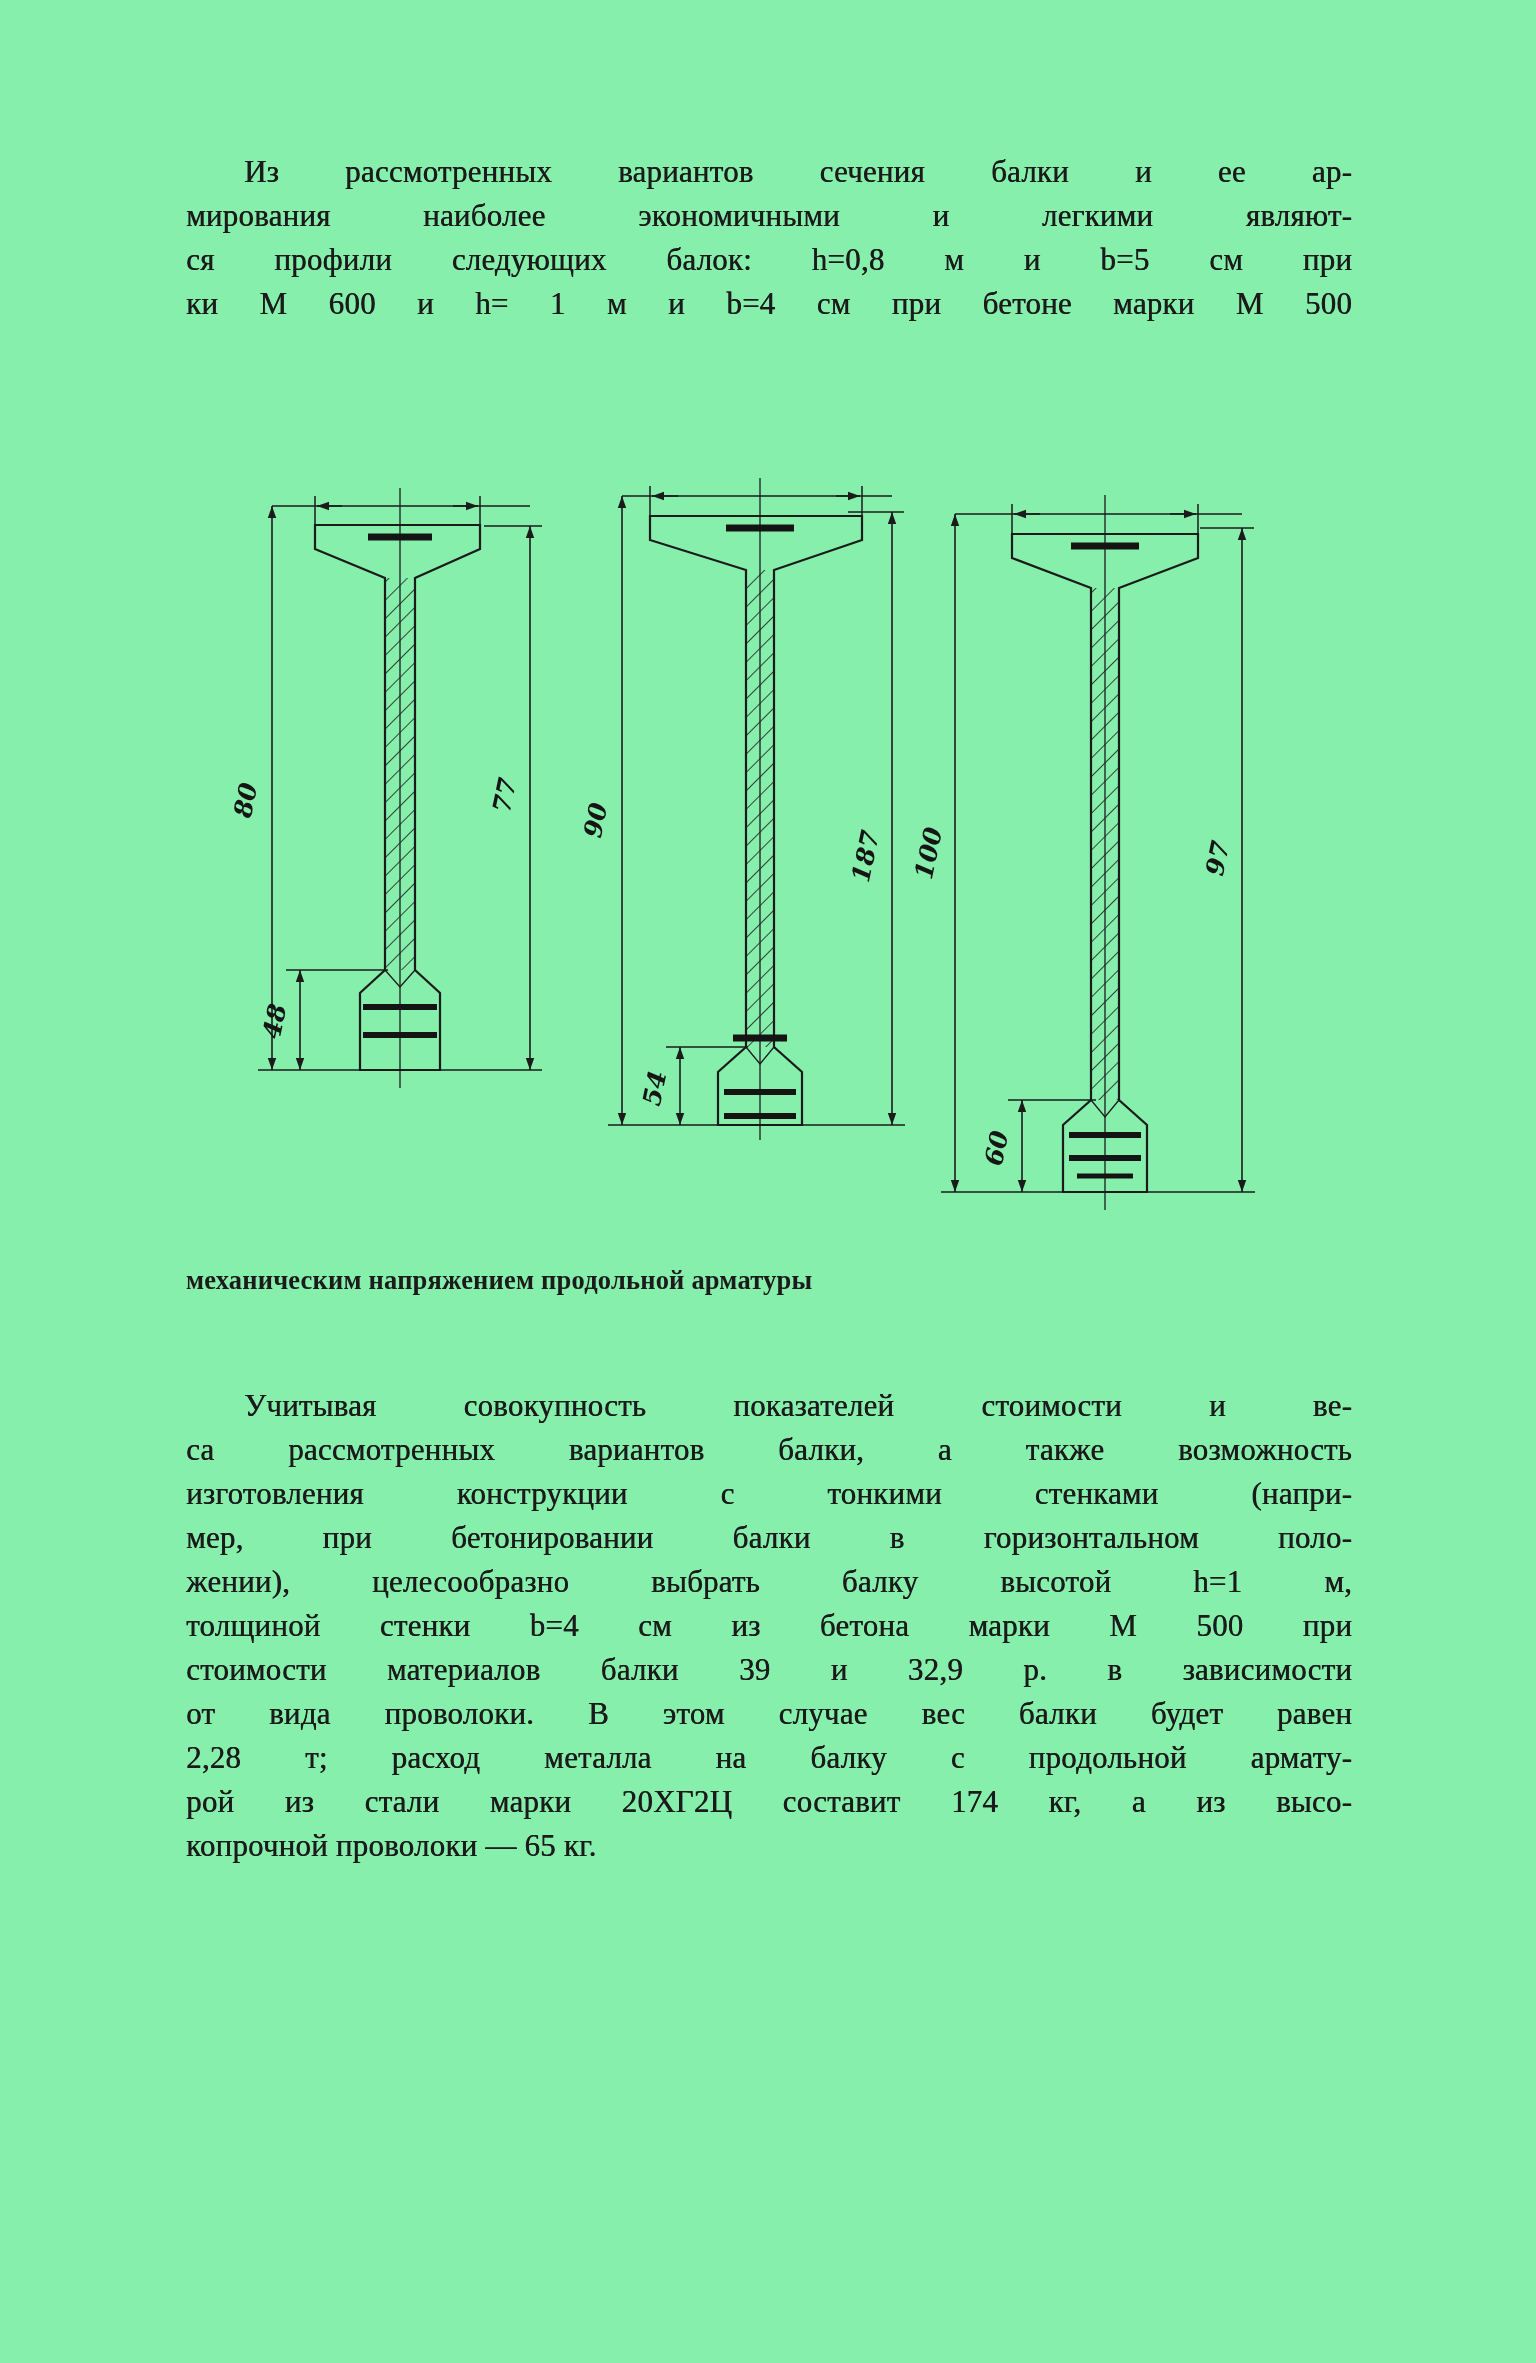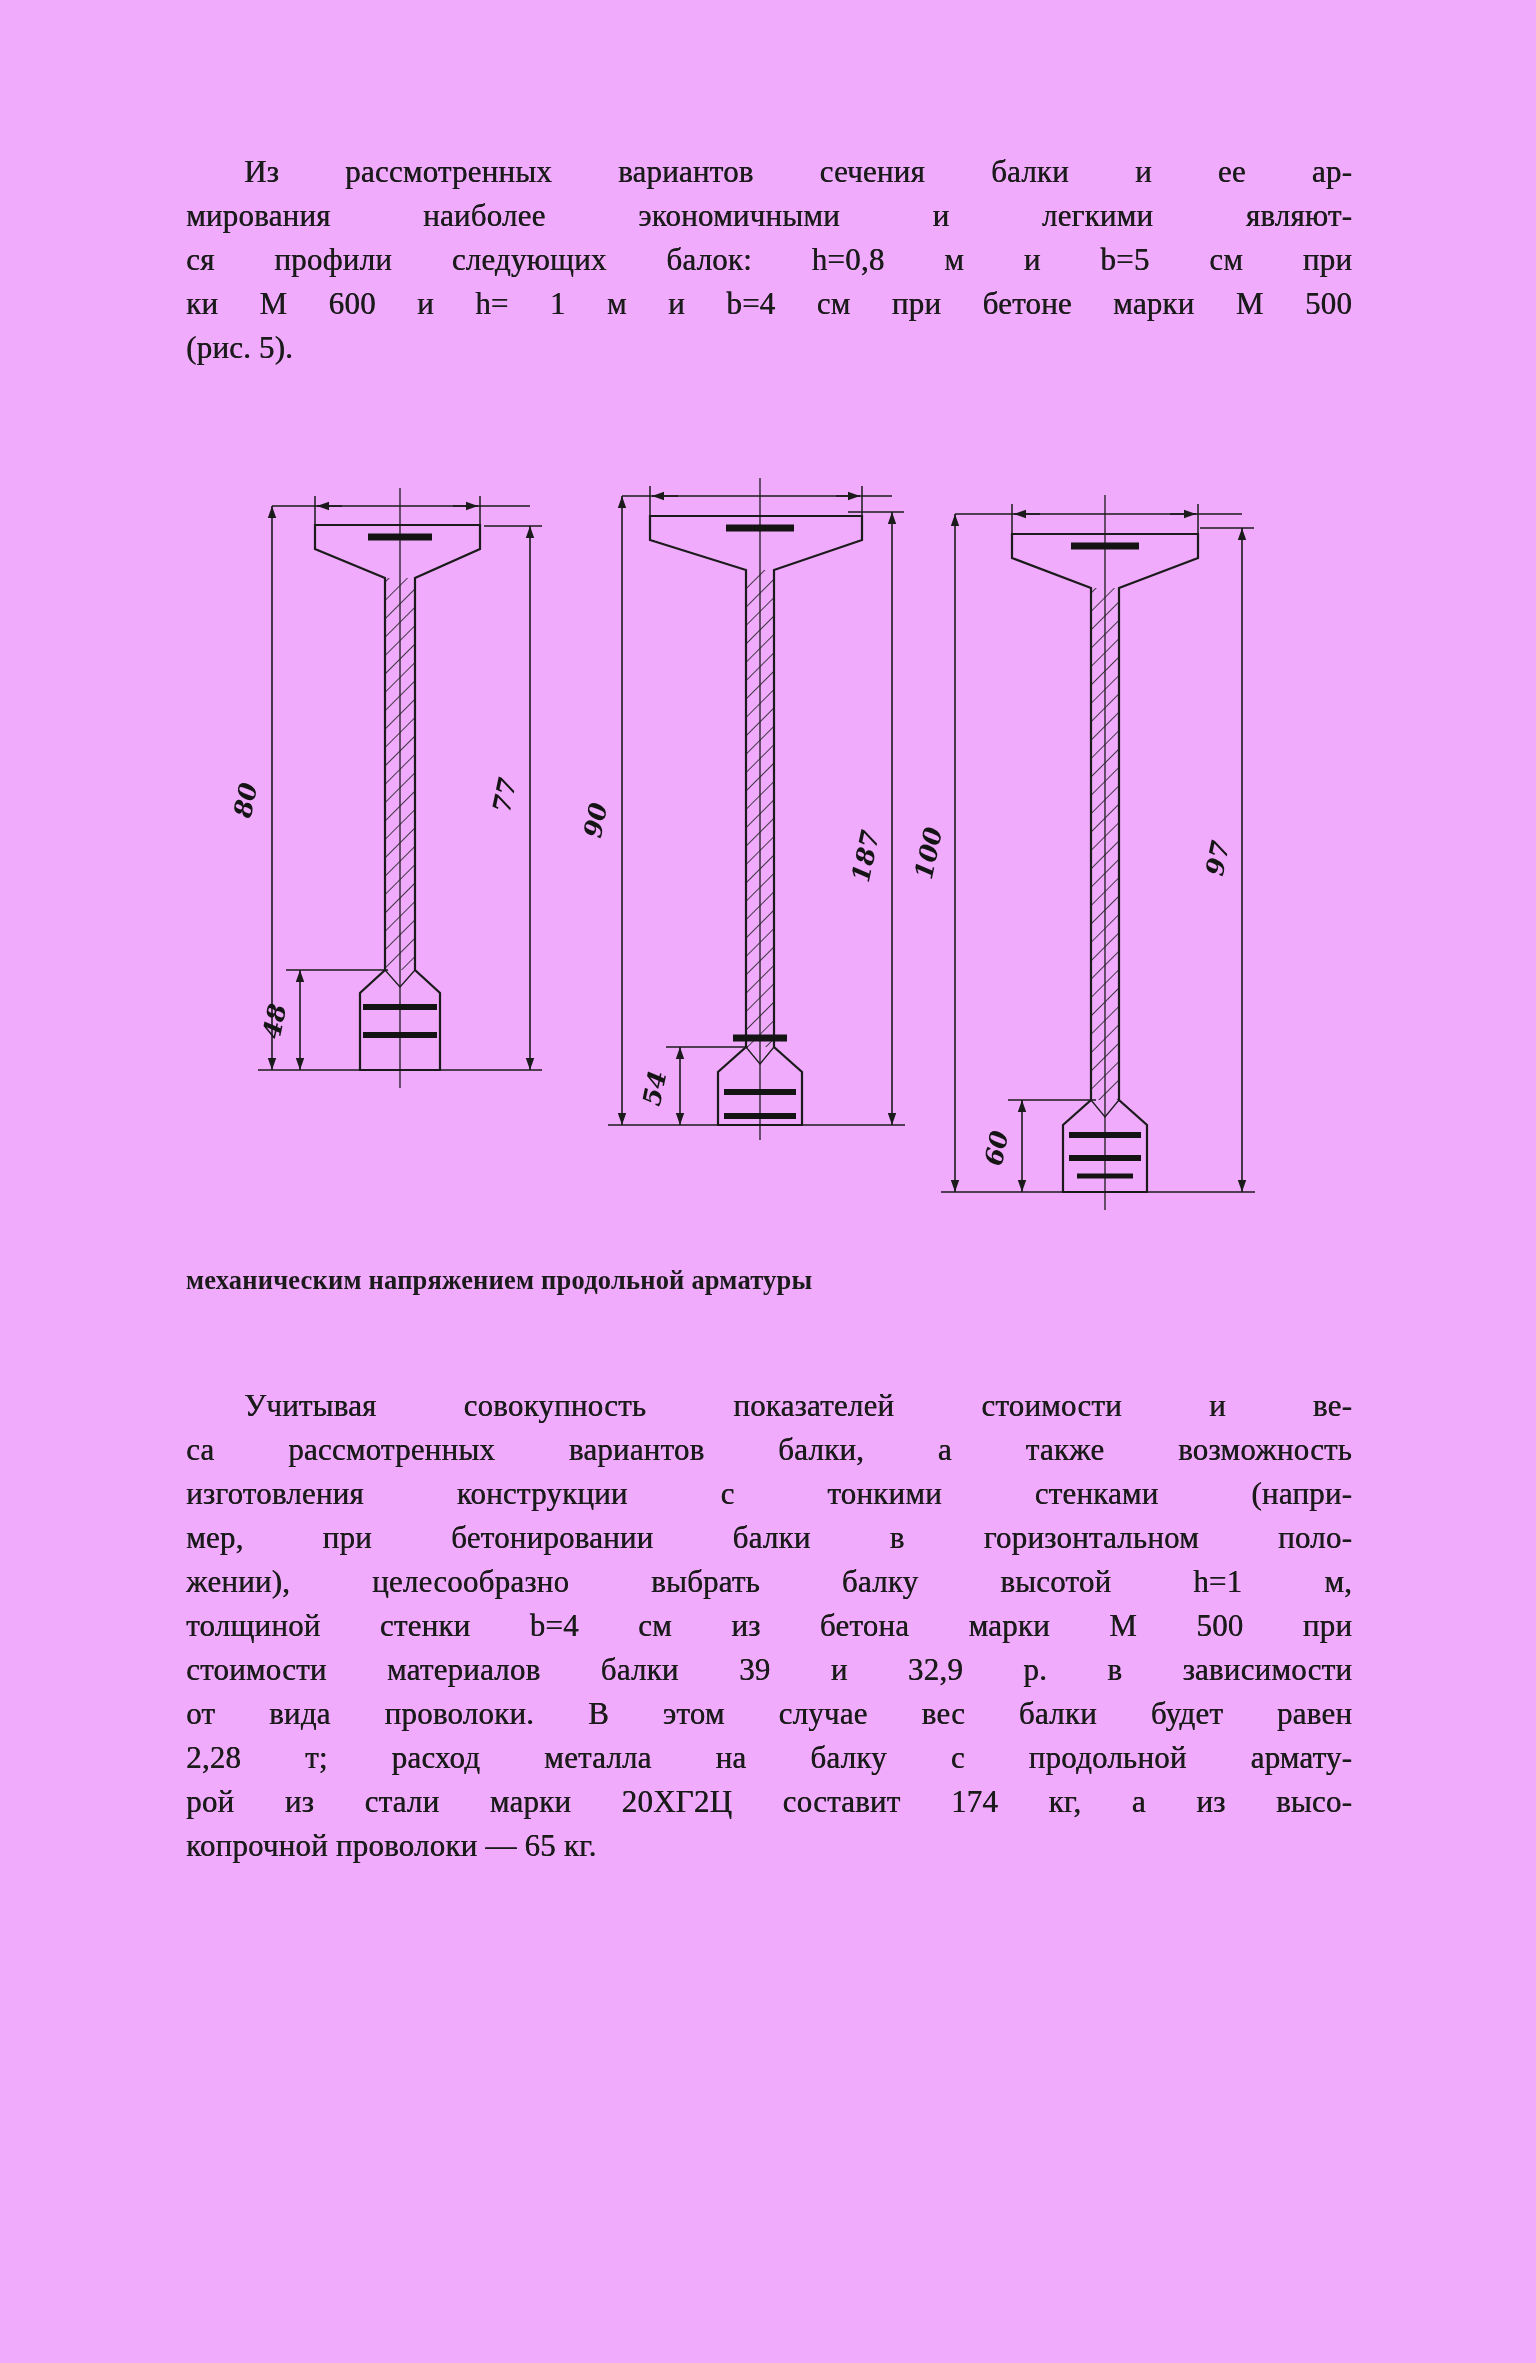"Из рассмотренных вариантов сечения балки" .page { background: #f0abfc -> #86efac }
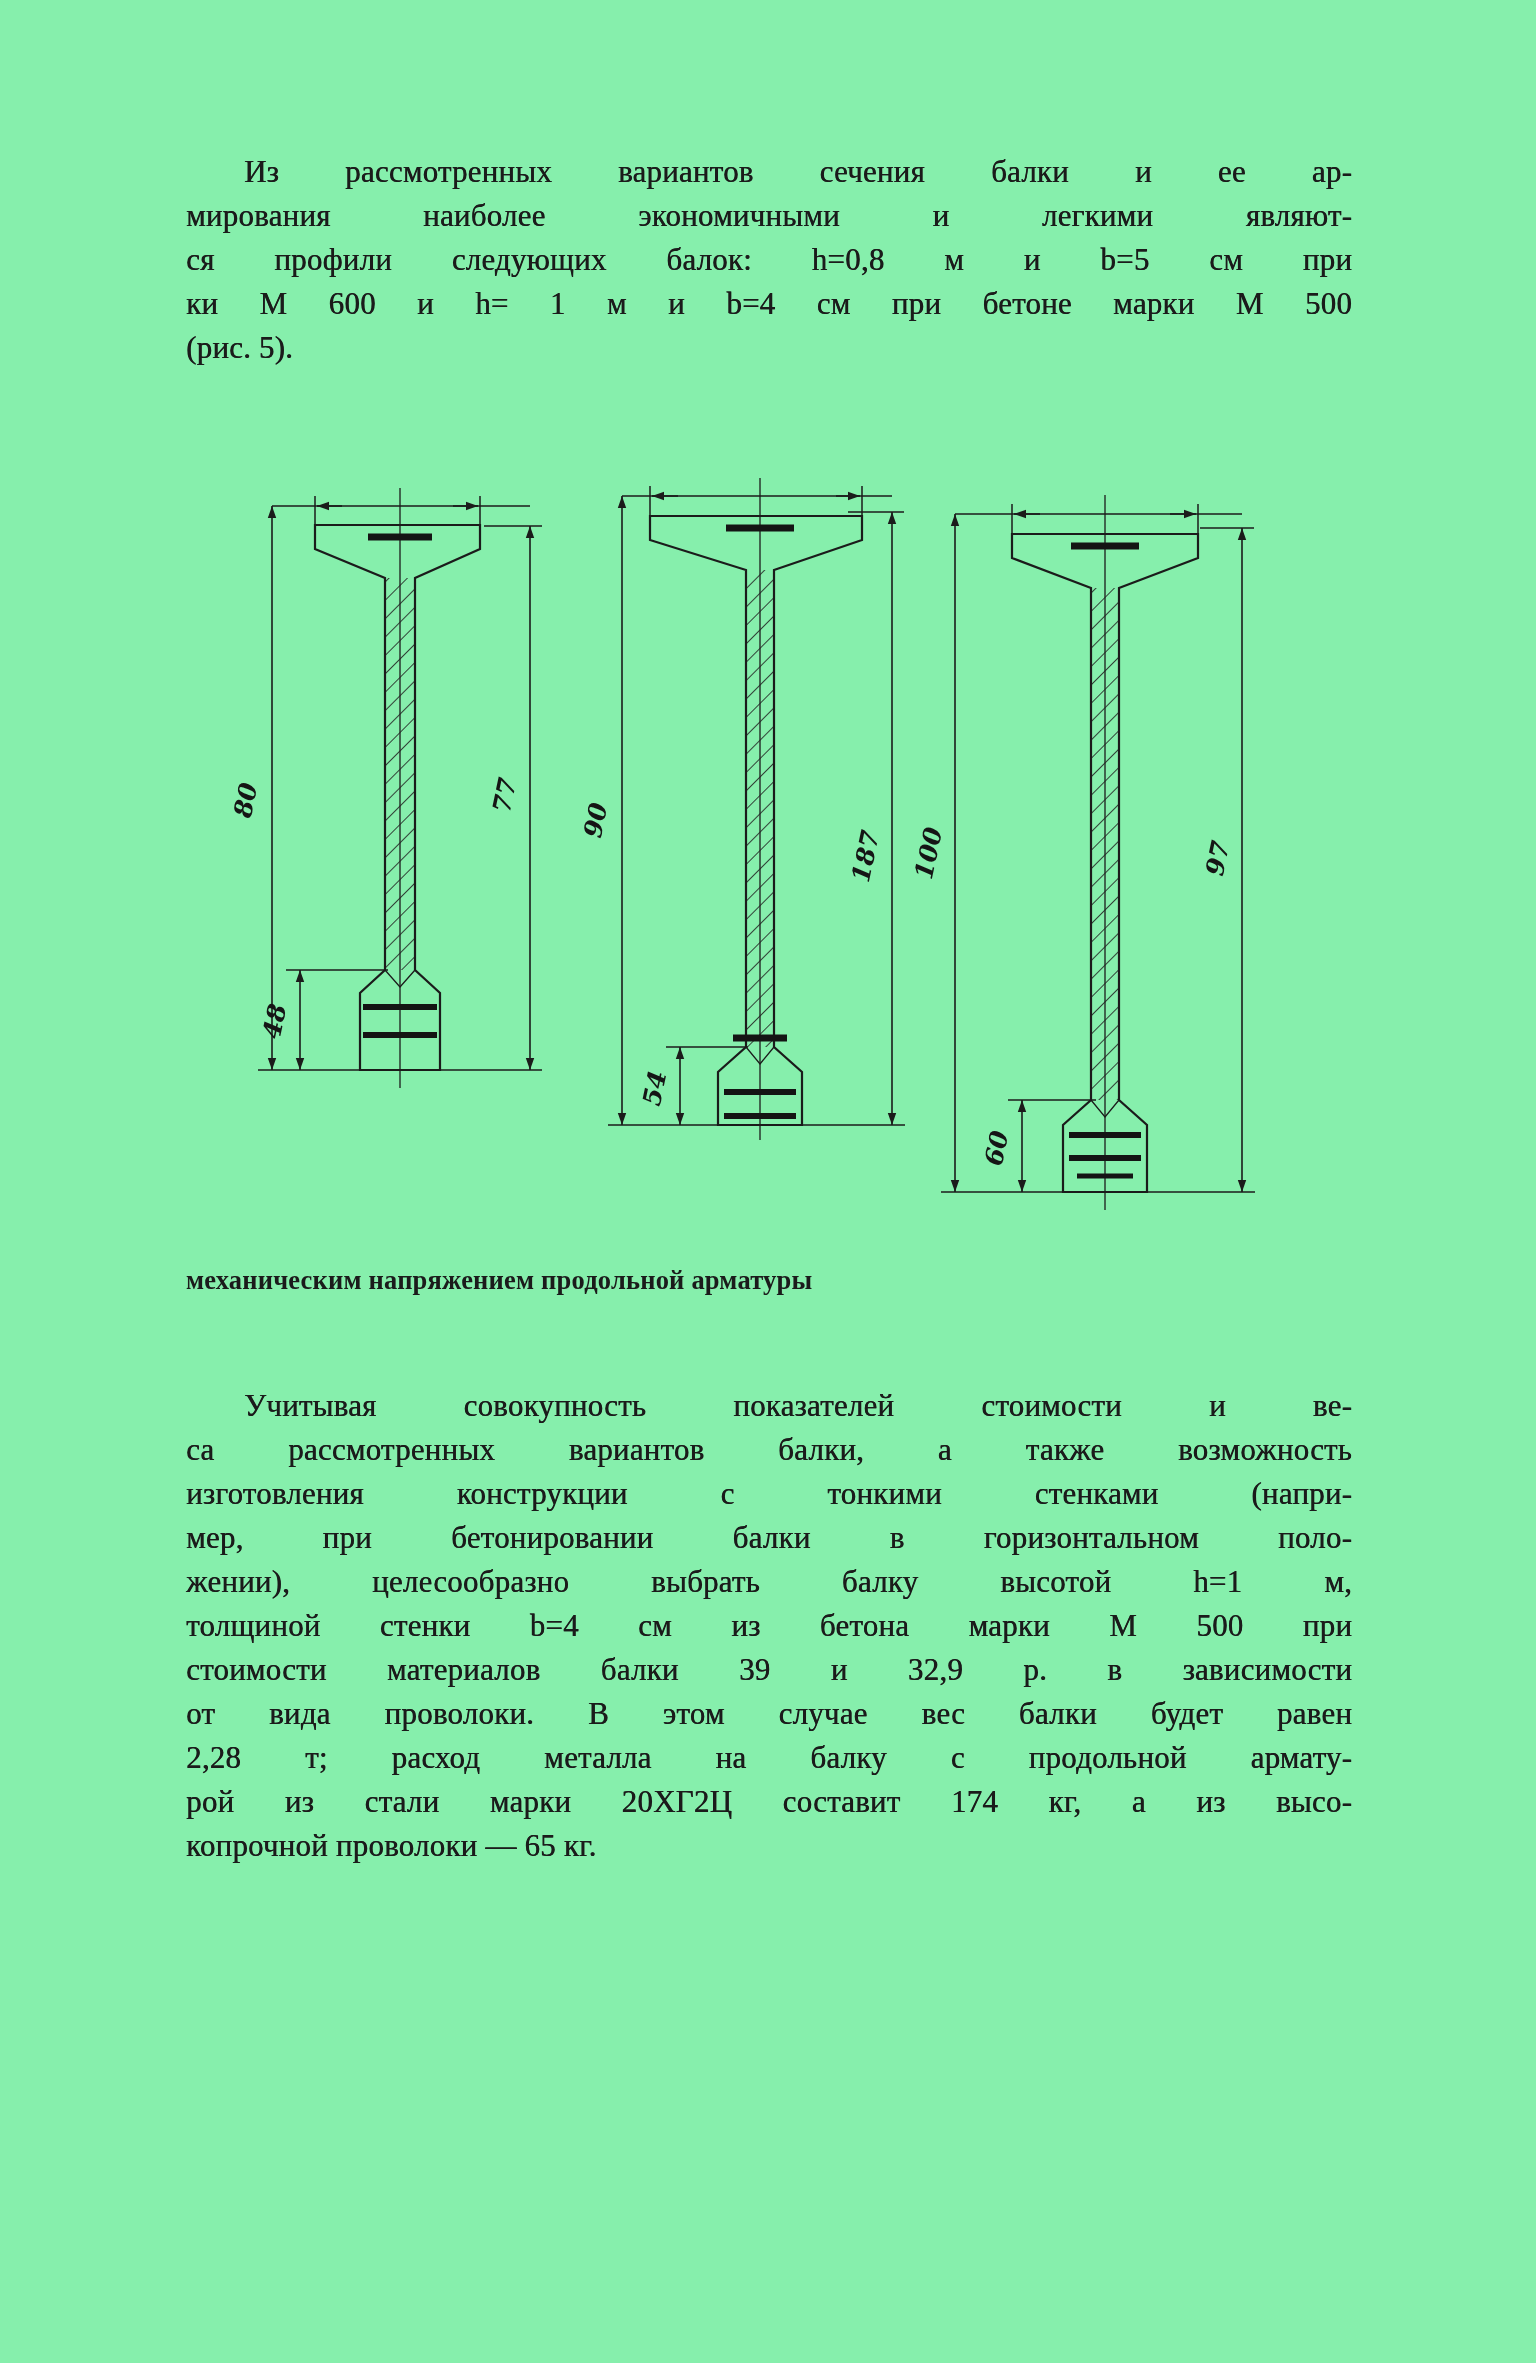"(рис. 5)." div.tline { html: <div>(рис. 5).</div> -> none }
